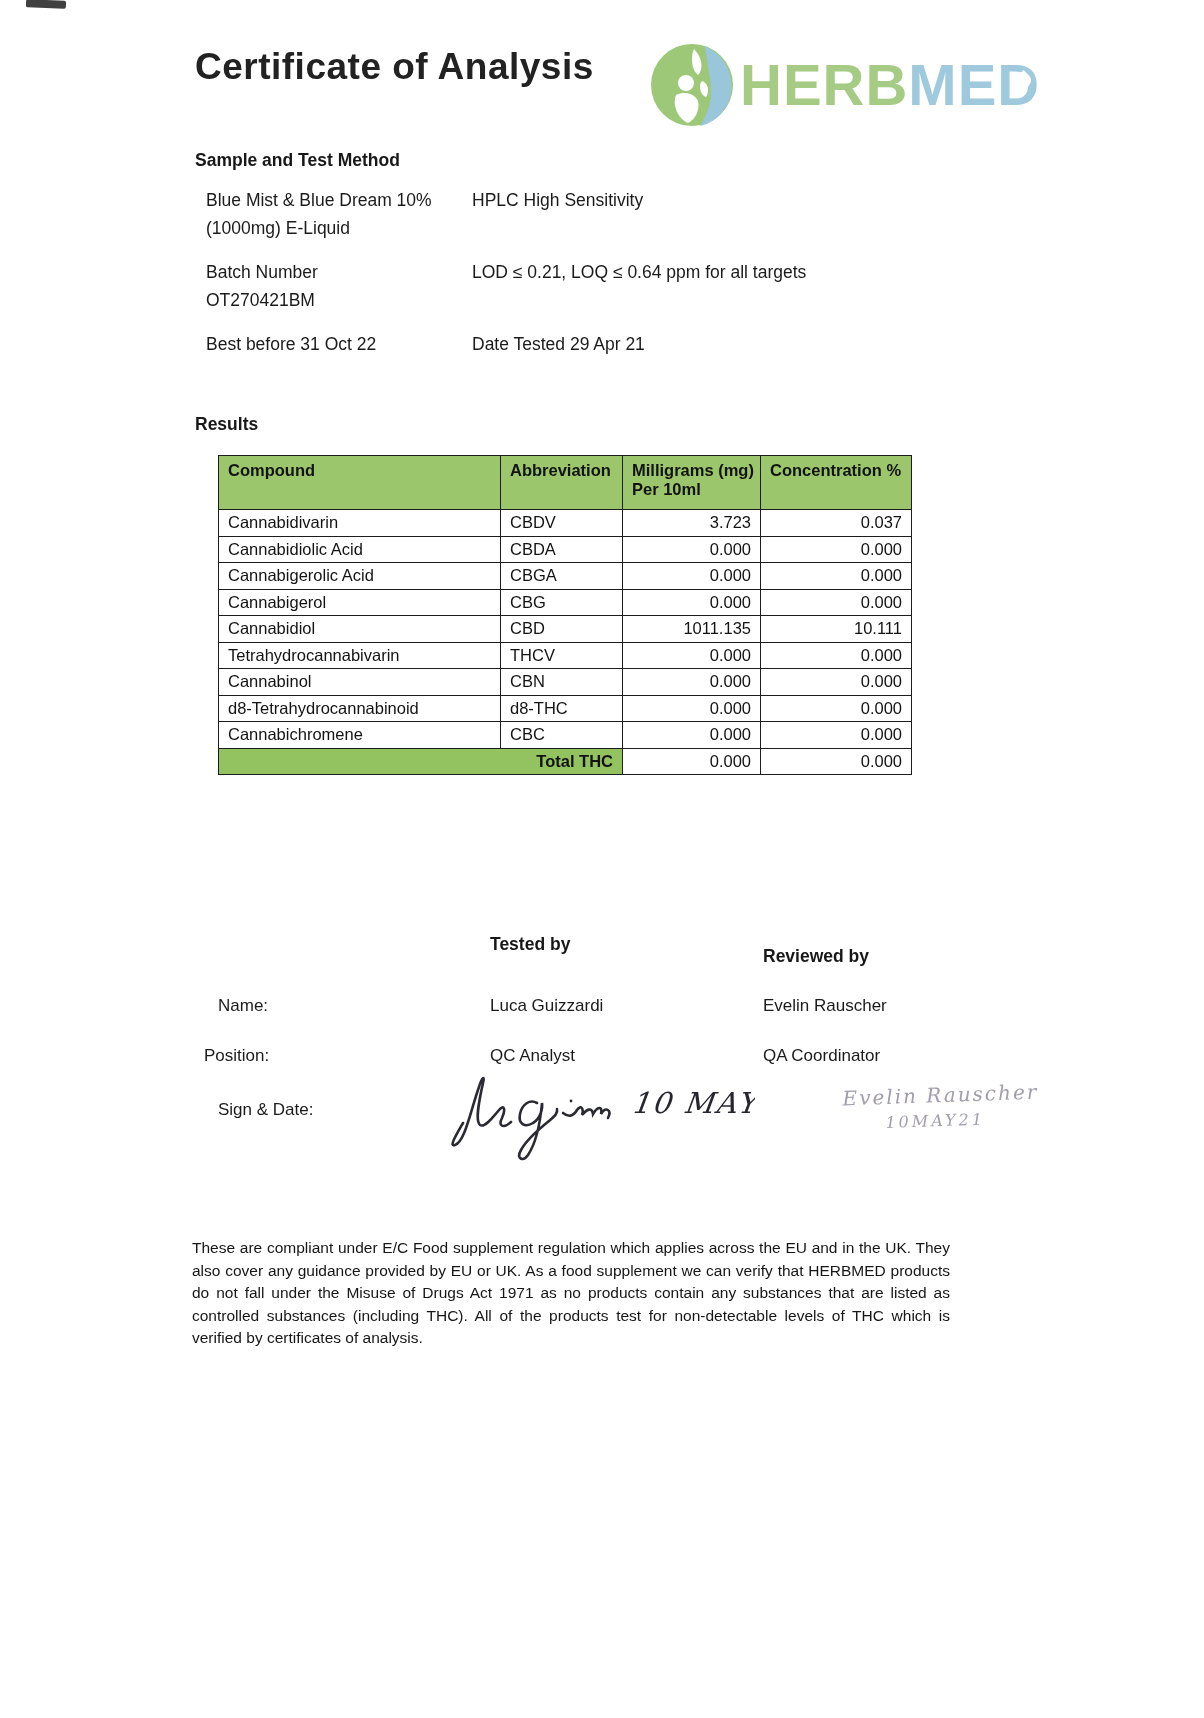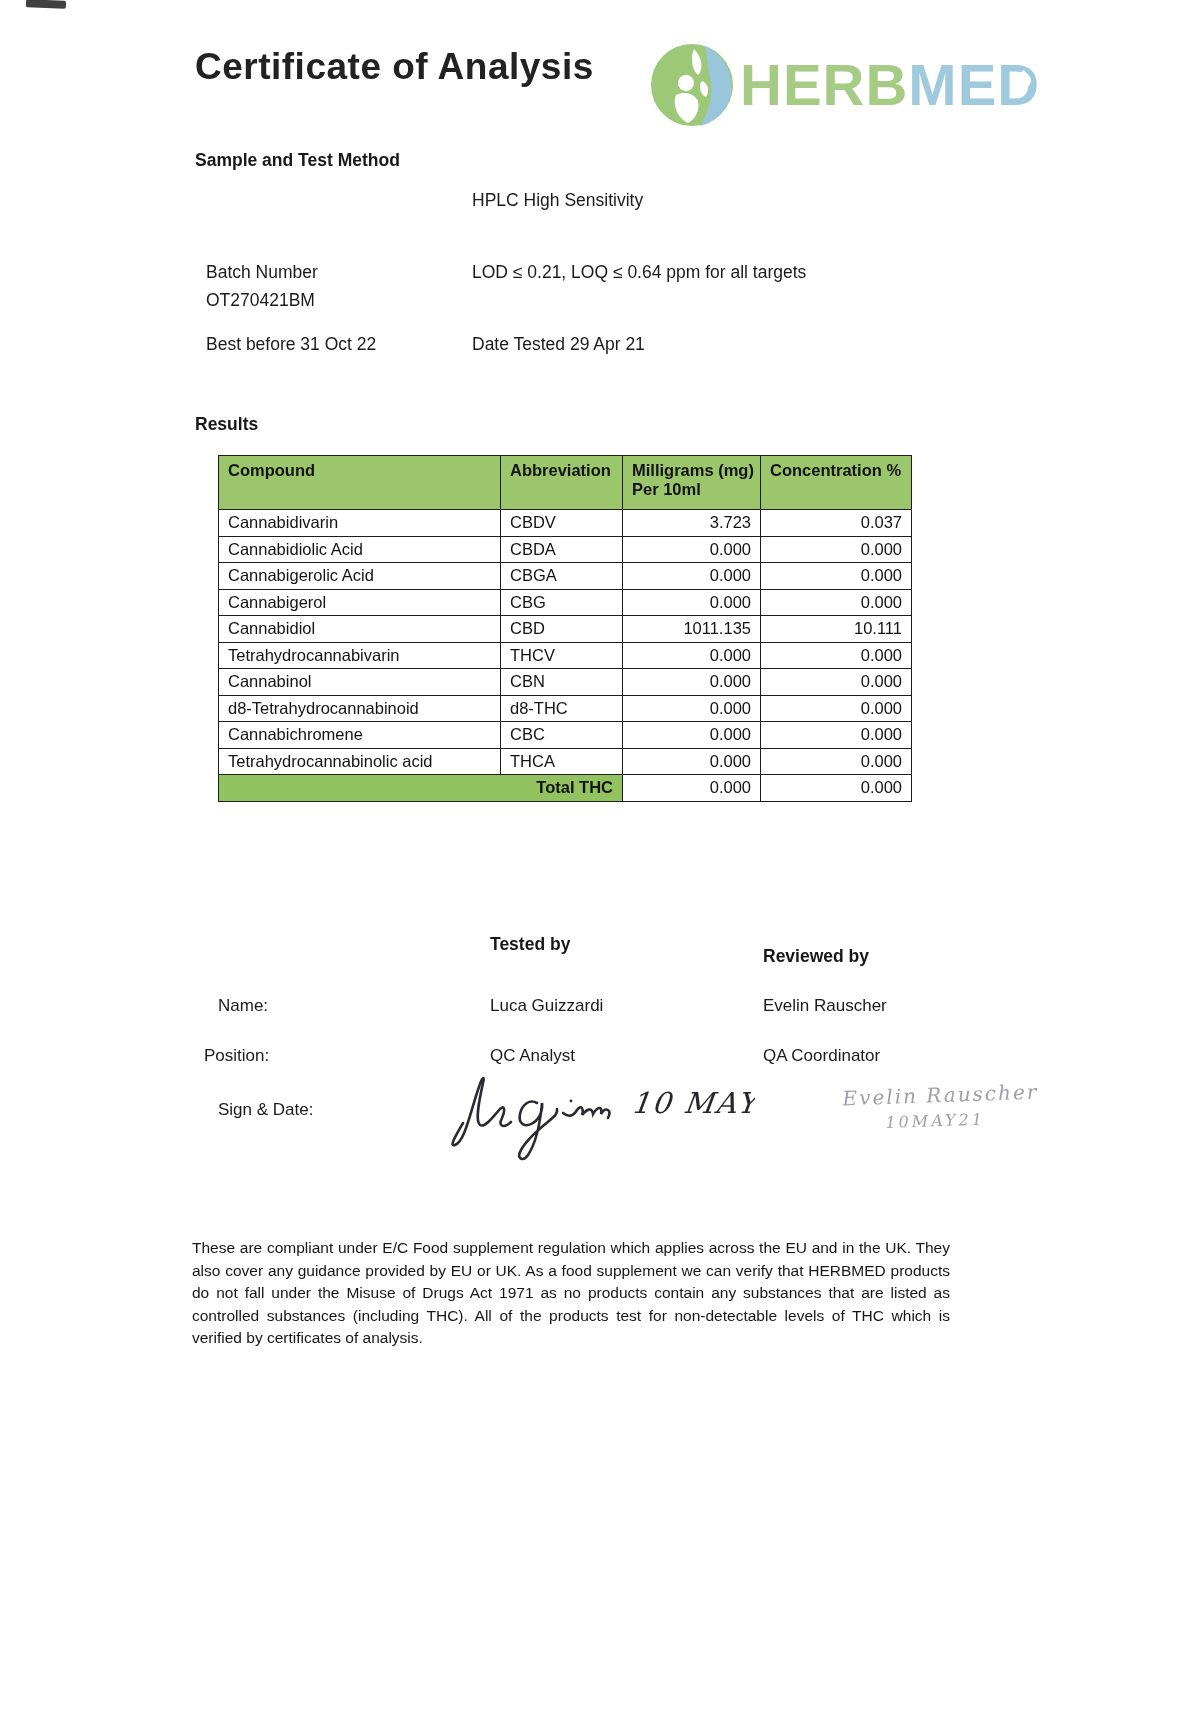"Blue Mist & Blue Dream" div.abs { html: none -> <div> <div>Blue Mist &amp; Blue Dream 10%</div> <div>(1000mg) E-Liquid</div> </div> }
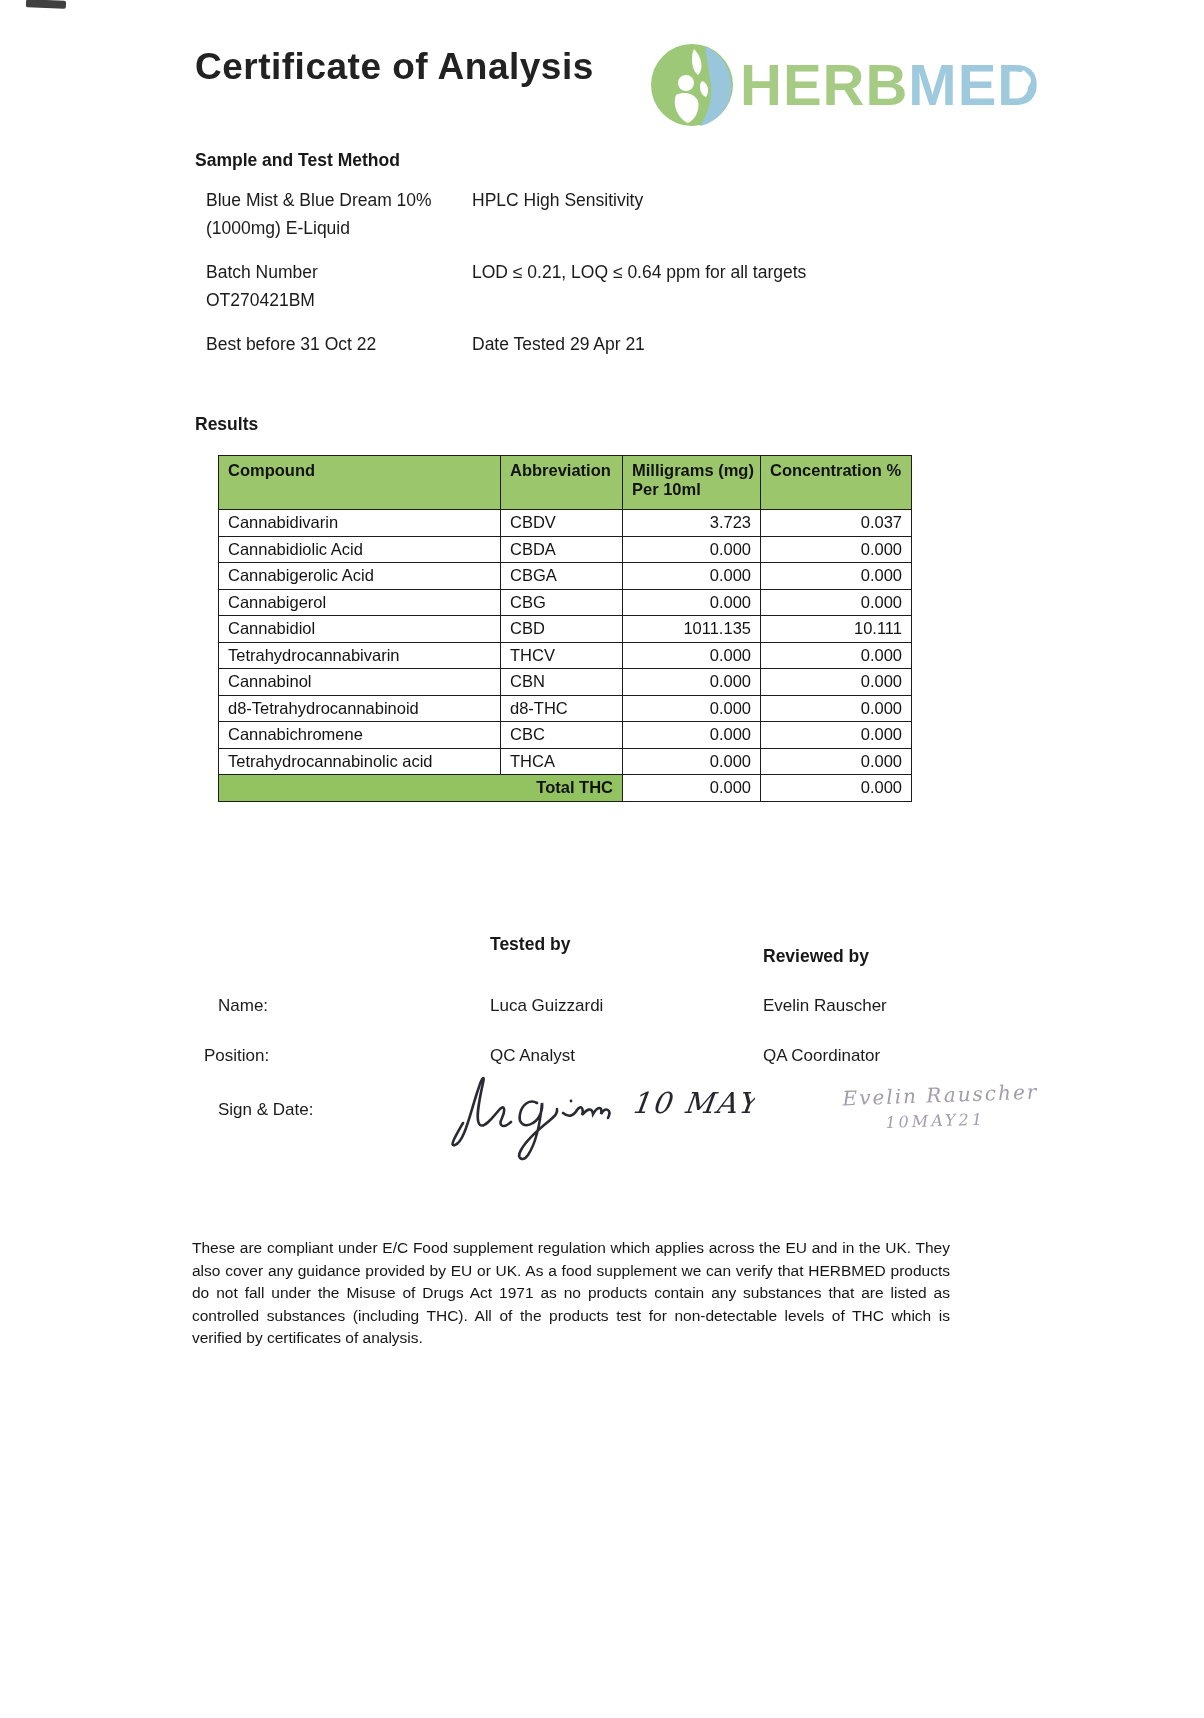"Tetrahydrocannabinolic acid" tr { html: <tr> <td>Tetrahydrocannabinolic acid</td> <td>THCA</td> <td>0.000</td> <td>0.000</td> </tr> -> none }
